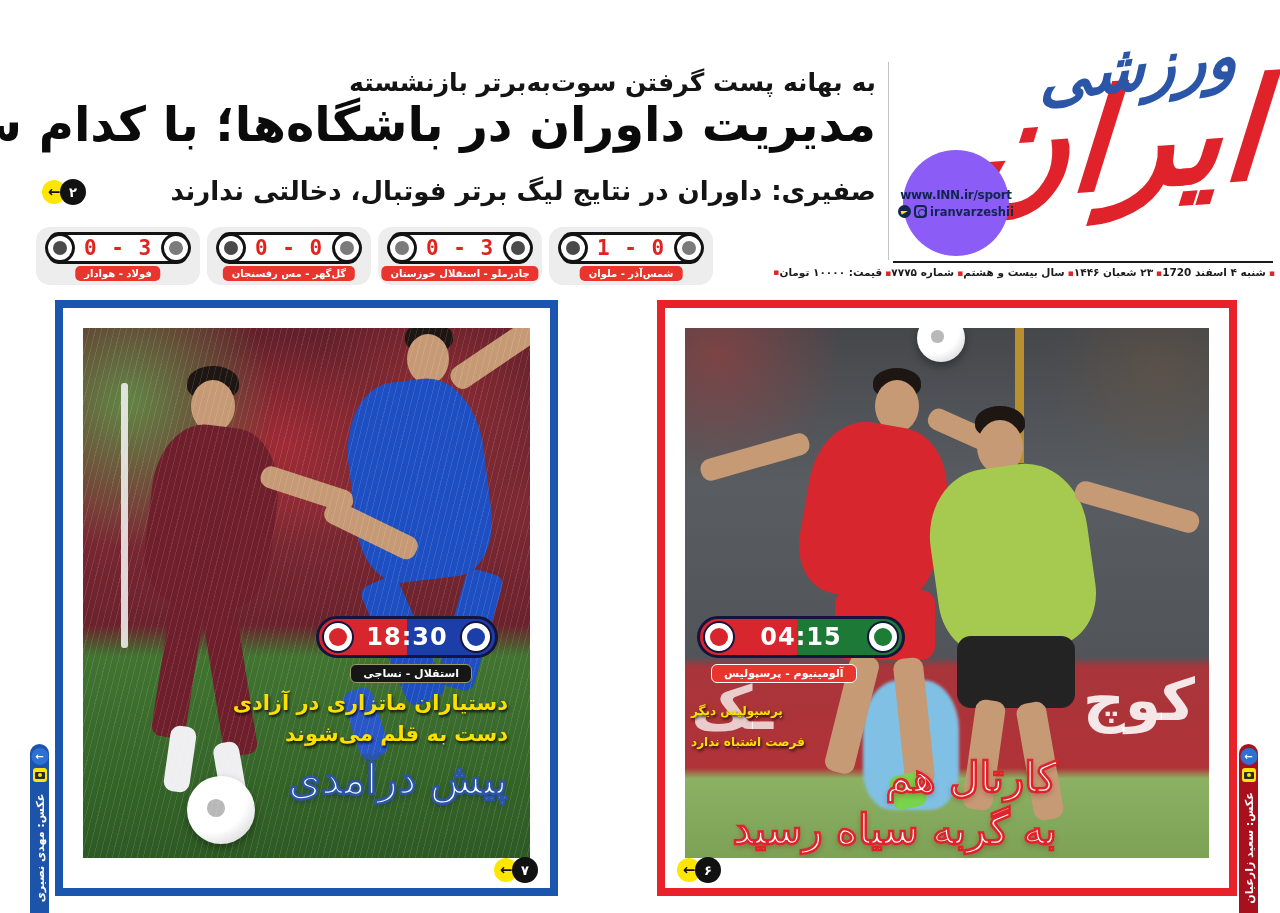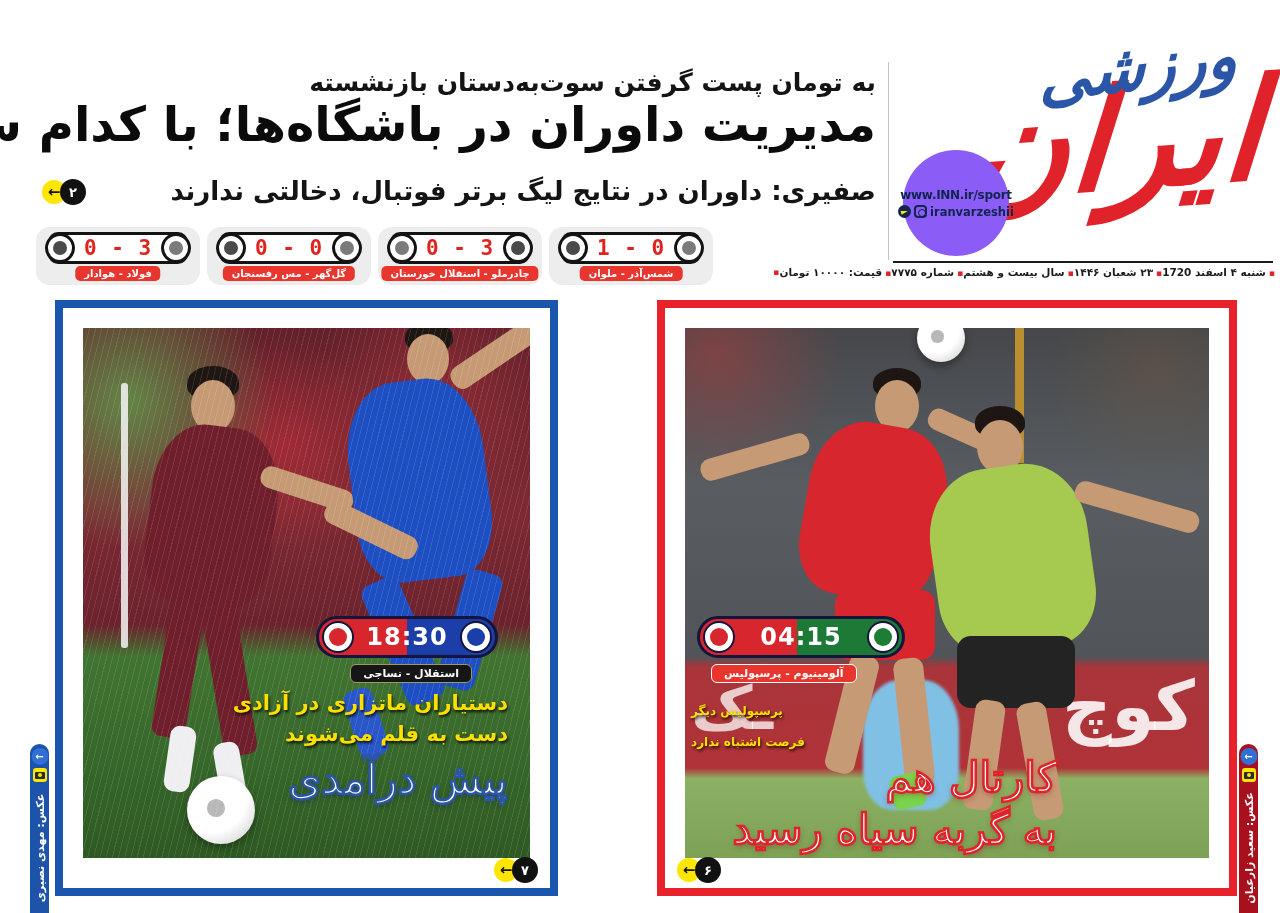"به تومان پست گرفتن سوت‌به‌دستان" div.lead-kicker { text: تومان پست گرفتن سوت‌به‌دستان -> بهانه پست گرفتن سوت‌به‌برتر }
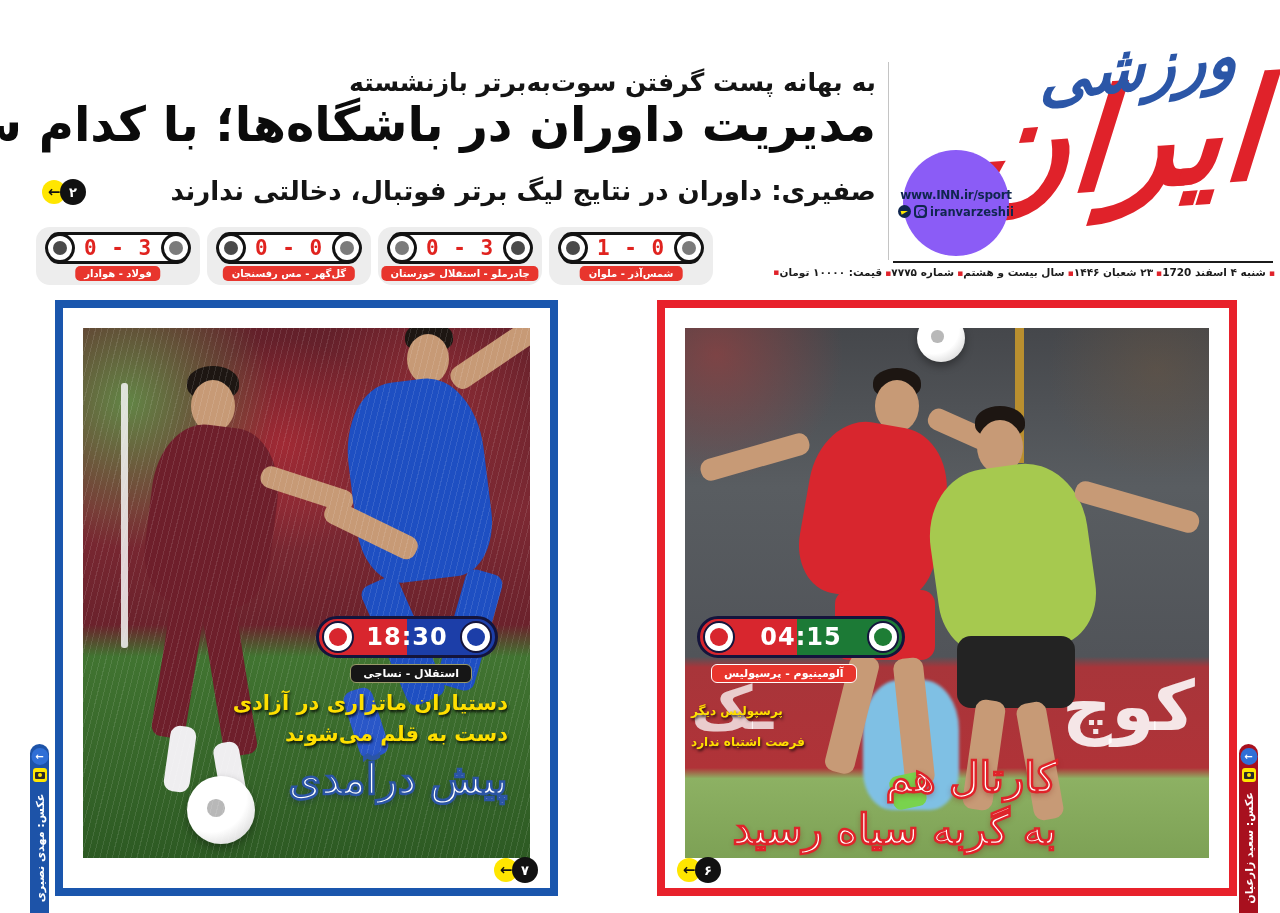"کوچ" .ad-text { font-size: 69px -> 58px }
